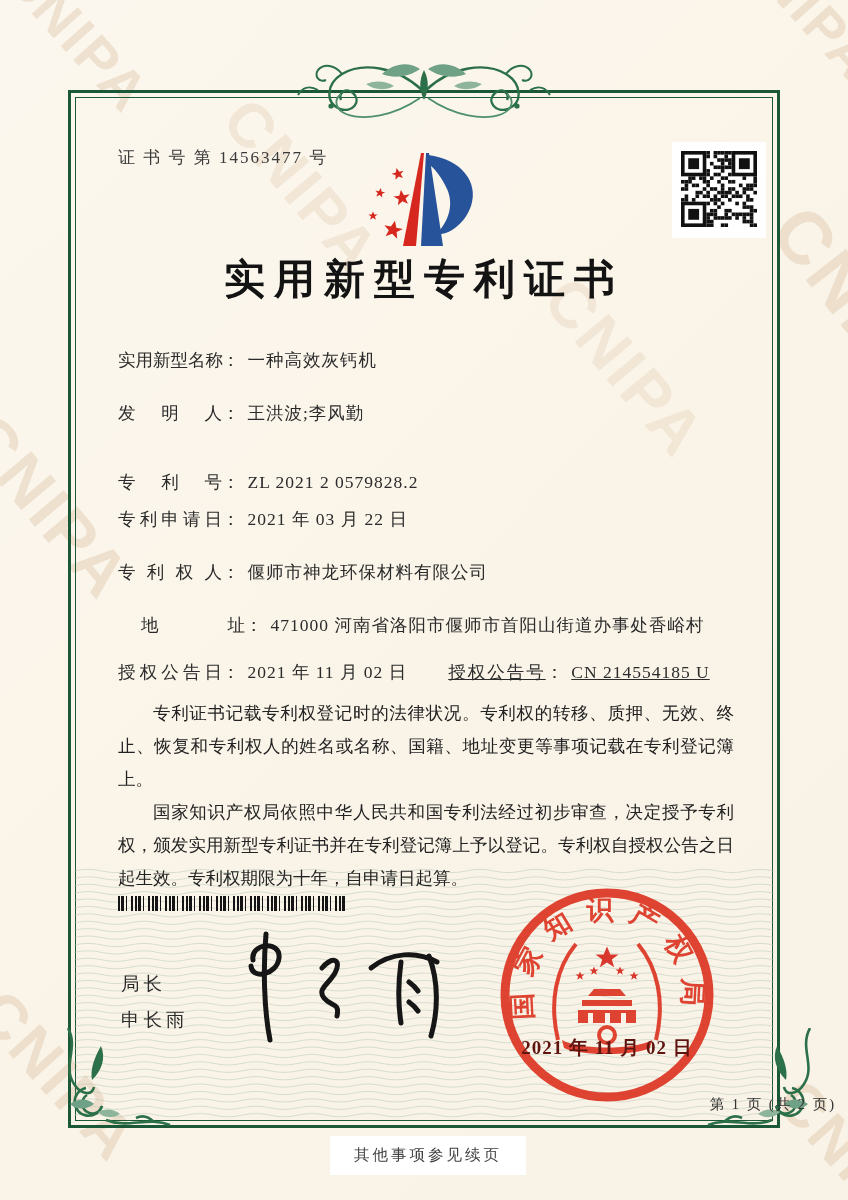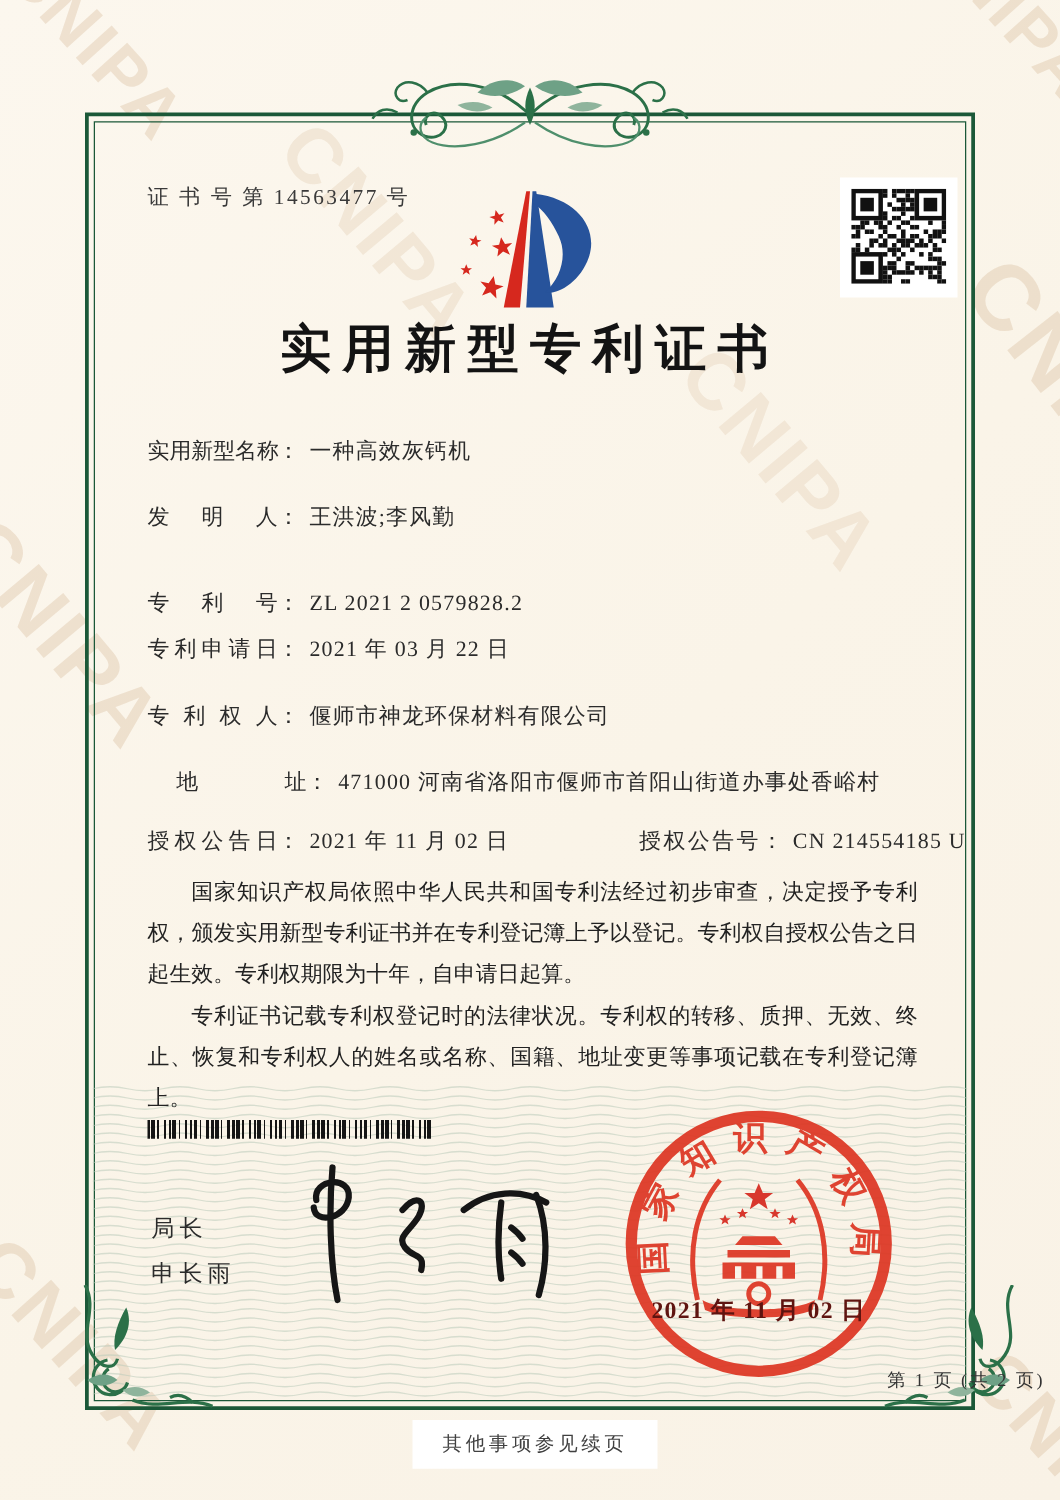"授权公告号： CN 214554185 U" .grant2 { margin-left: 104px -> 41px; text-decoration: none -> underline }
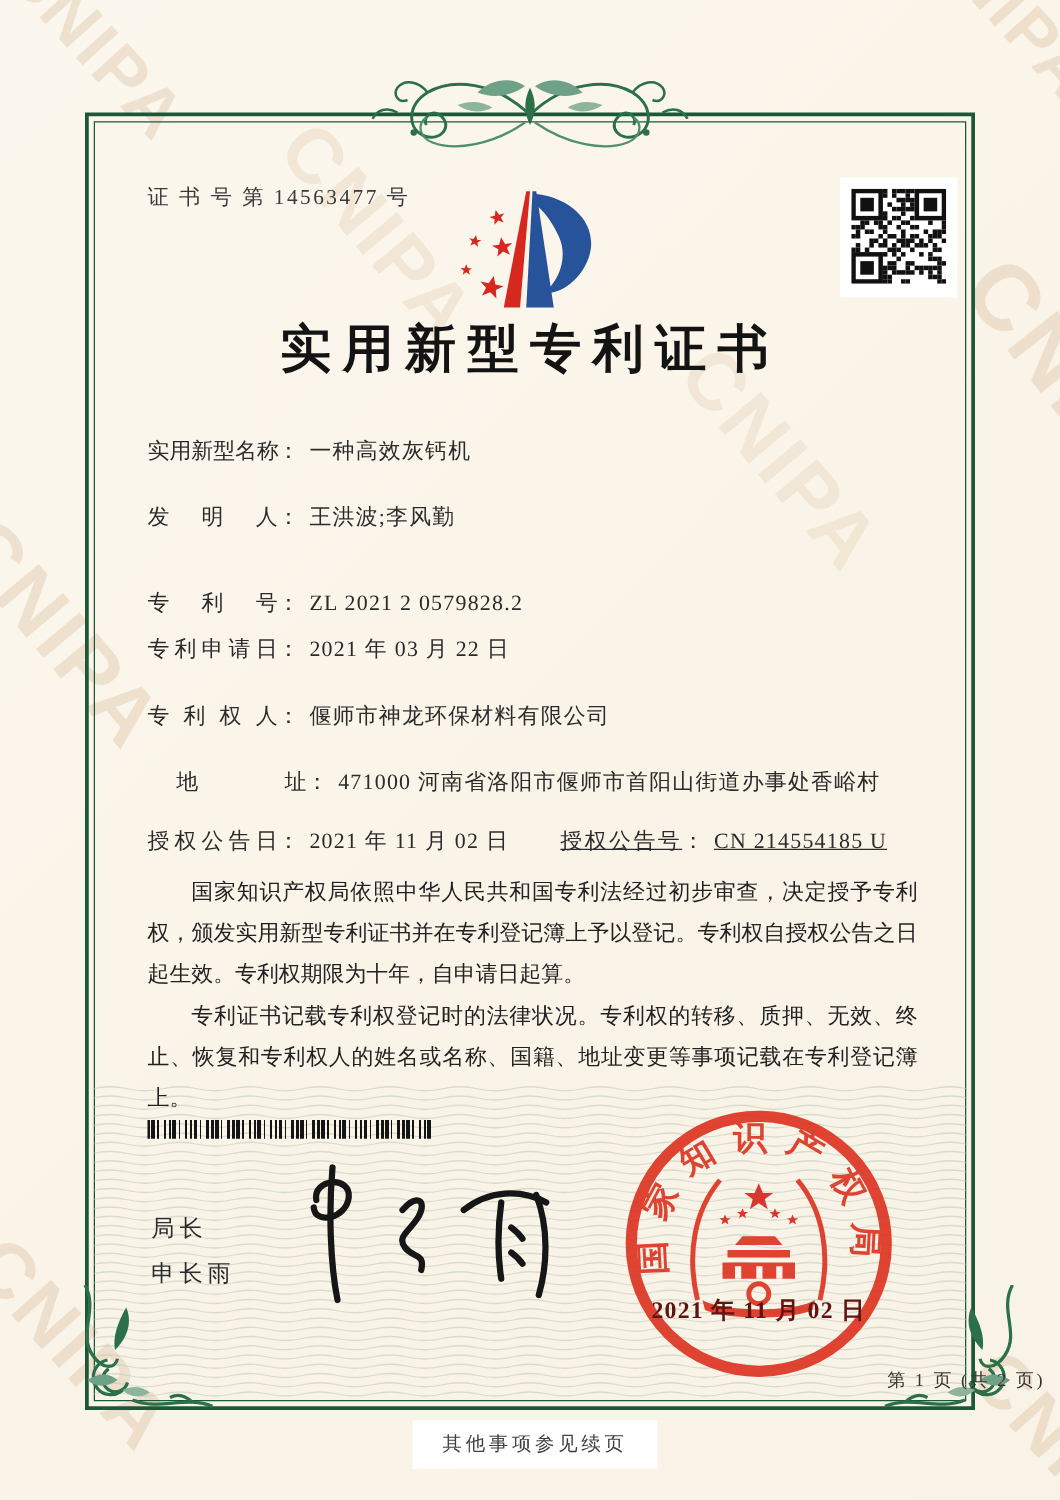"国家知识产权局依照中华人民共和国专利法经过初步审查，决定授予专利权，颁发实用新型" p { order: before "专利证书记载专利权登记时的法律状况。专利权的转移、质押、无效、终止、恢复和专利权" -> after "专利证书记载专利权登记时的法律状况。专利权的转移、质押、无效、终止、恢复和专利权" }
